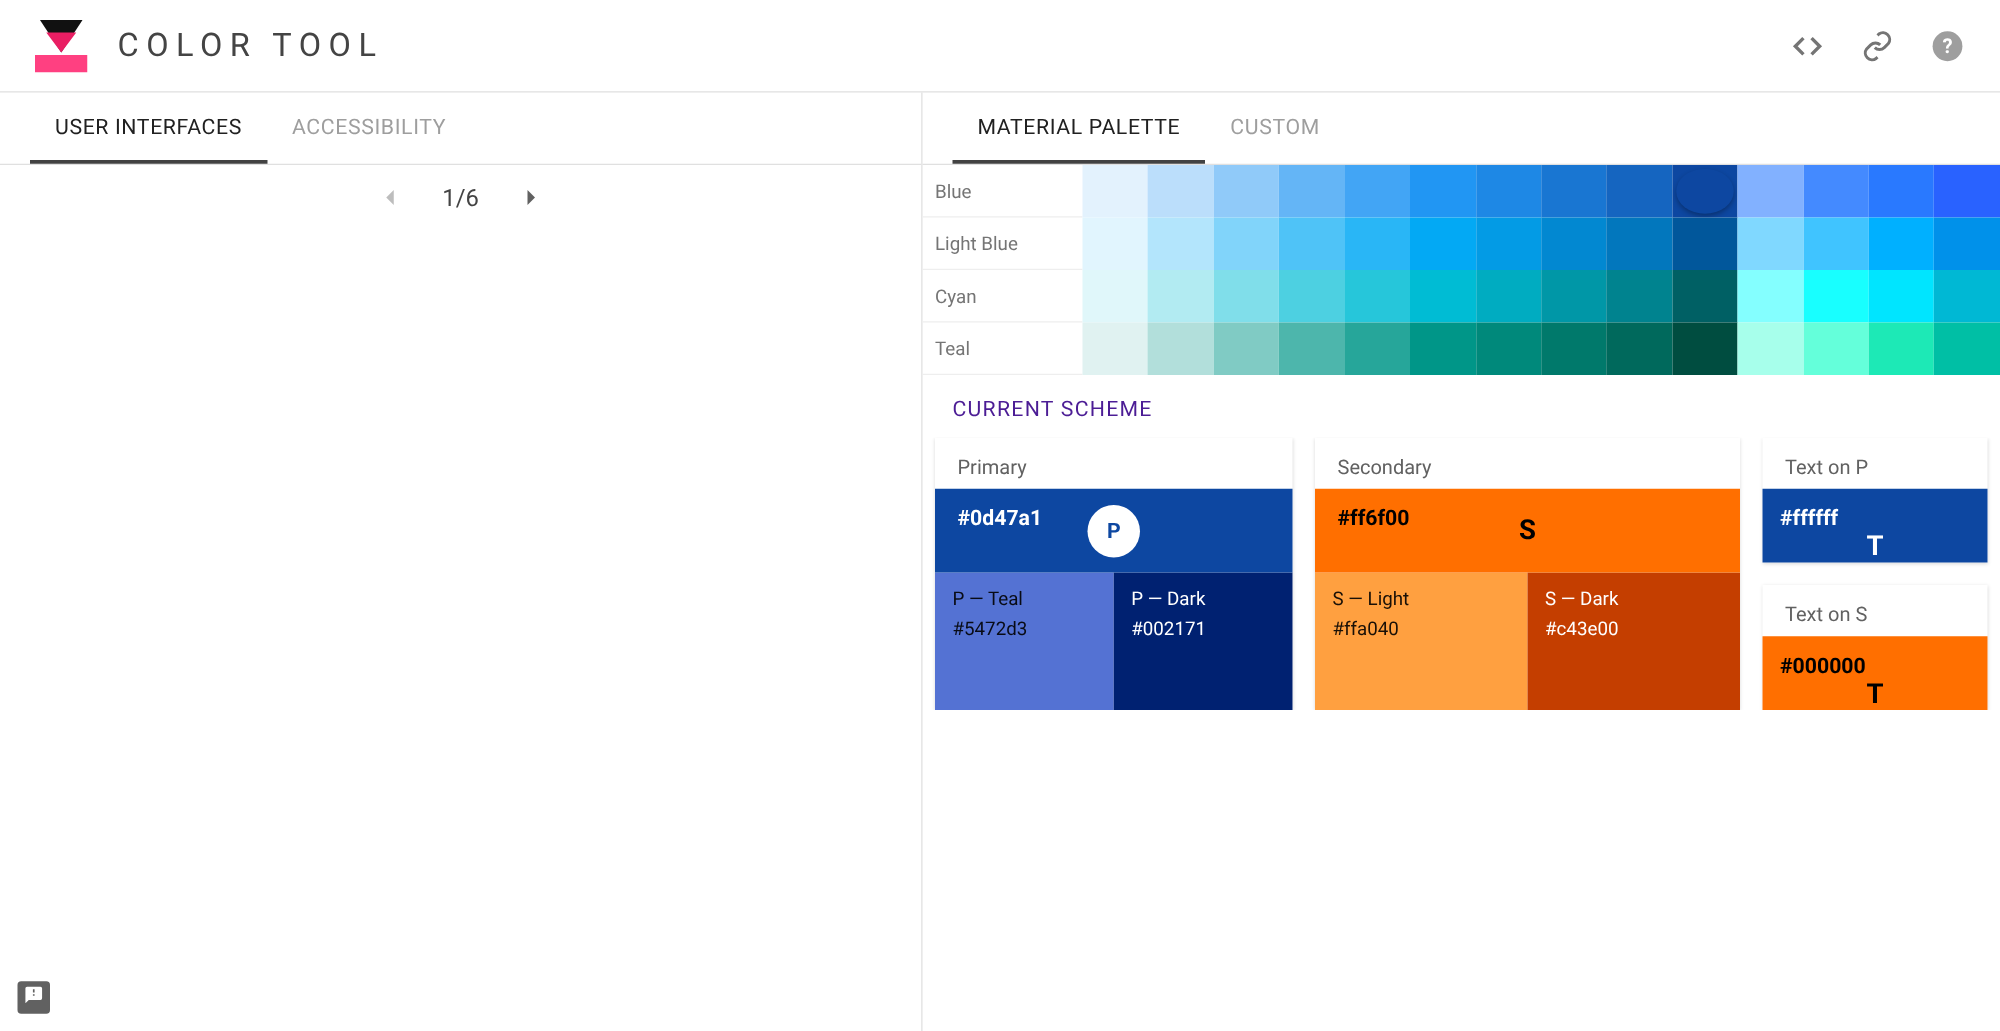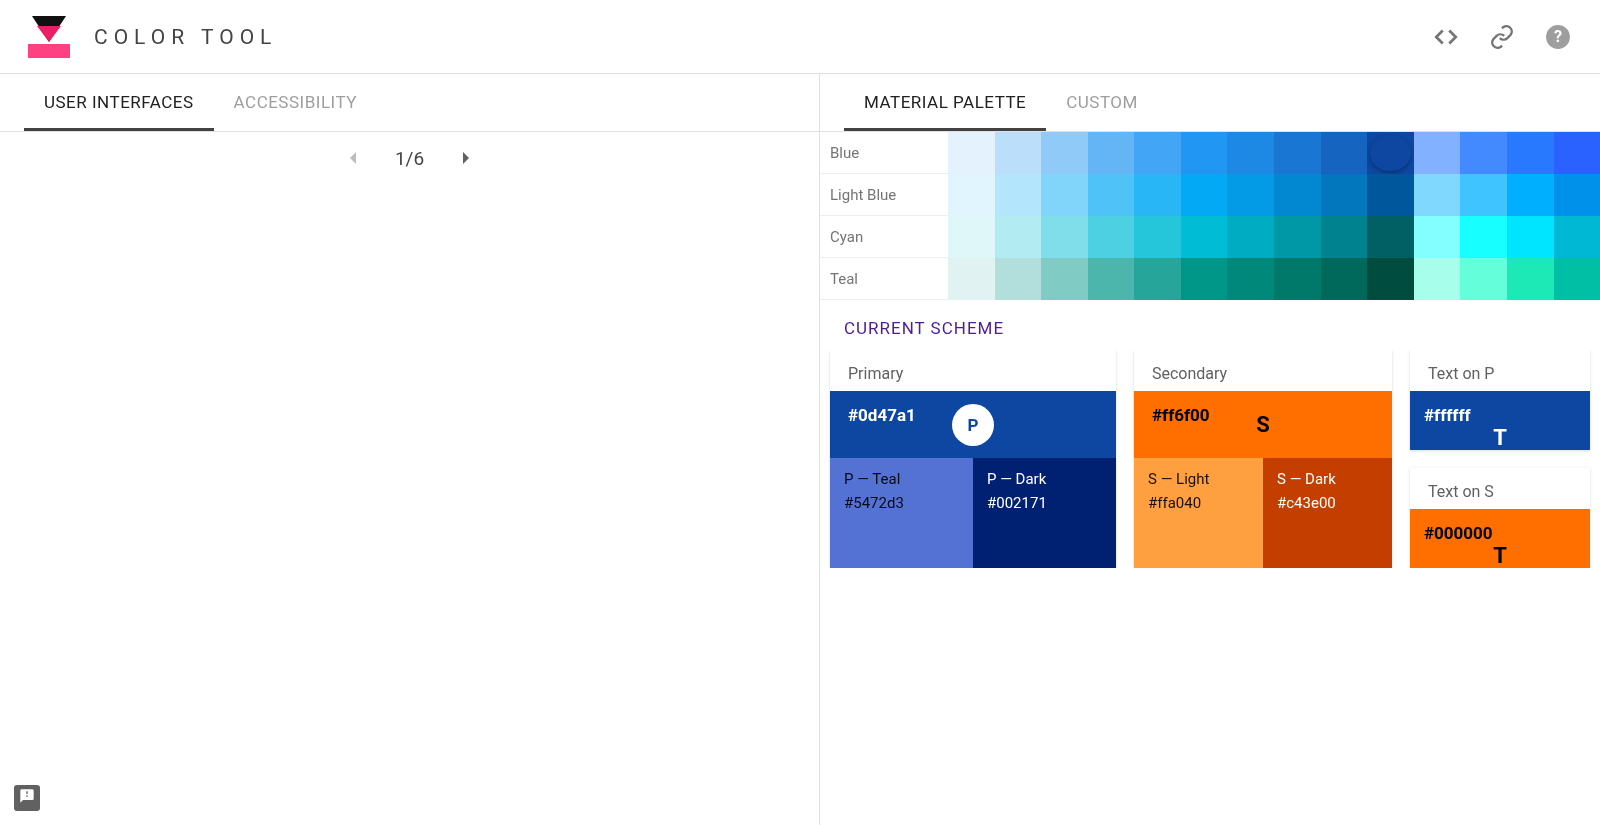"COLOR TOOL" .title { font-size: 21px -> 26px }
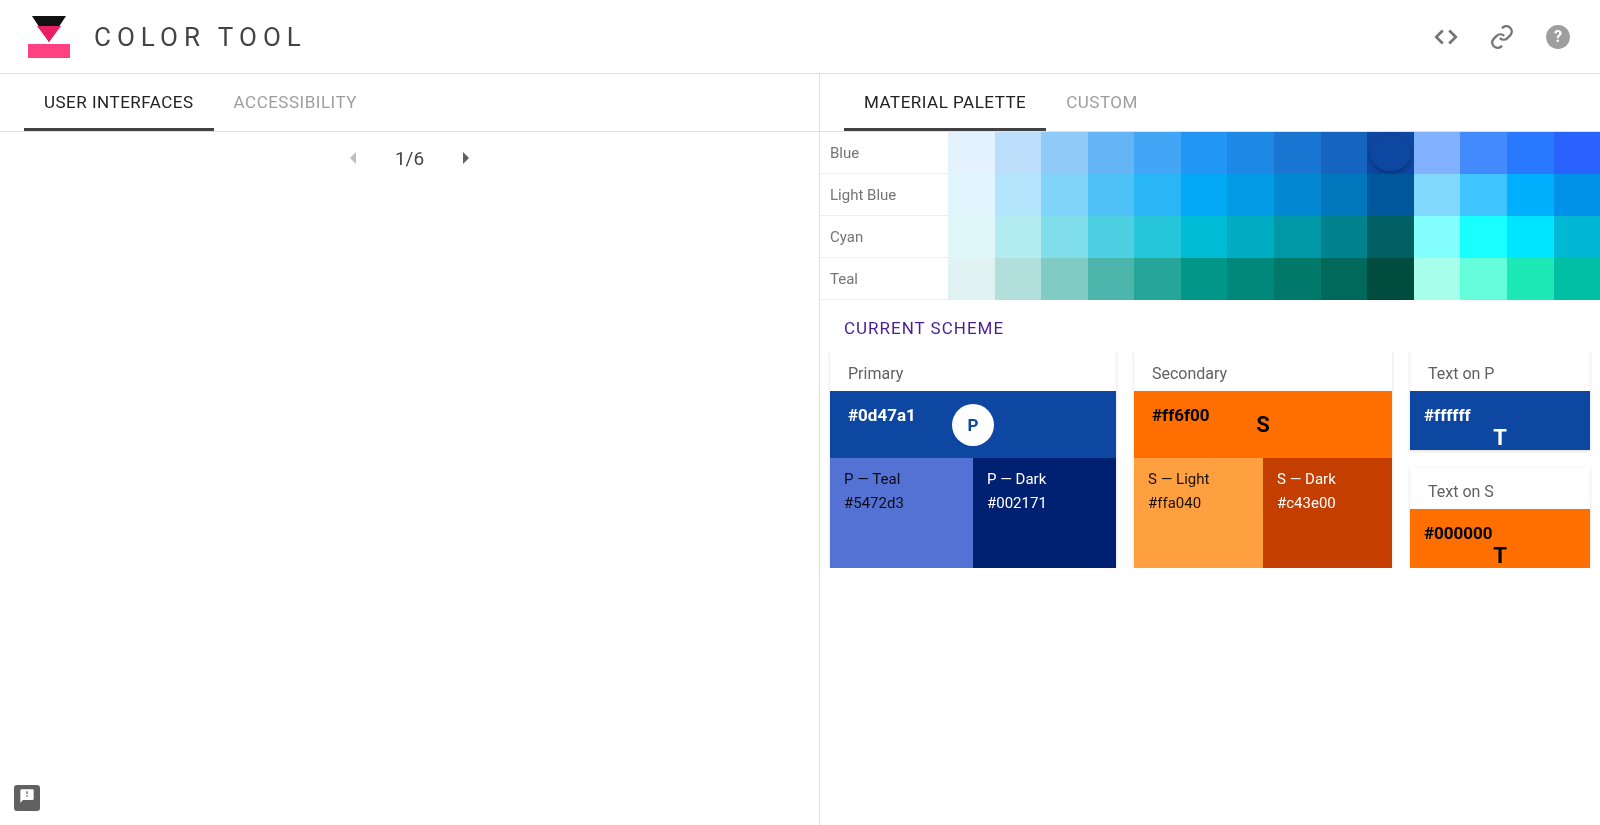"Secondary" .card.secondary { width: 258px -> 340px }
